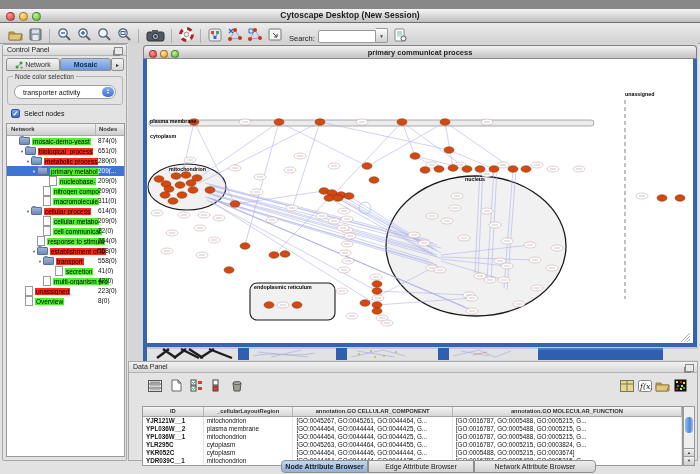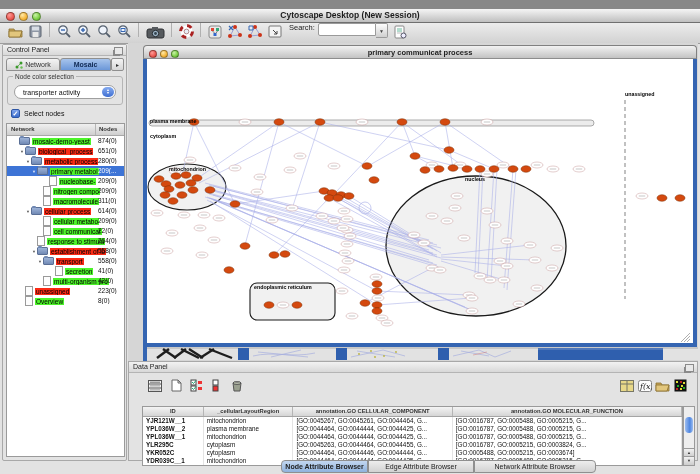"Search:" .toolbar { align-items: flex-start -> flex-end }
